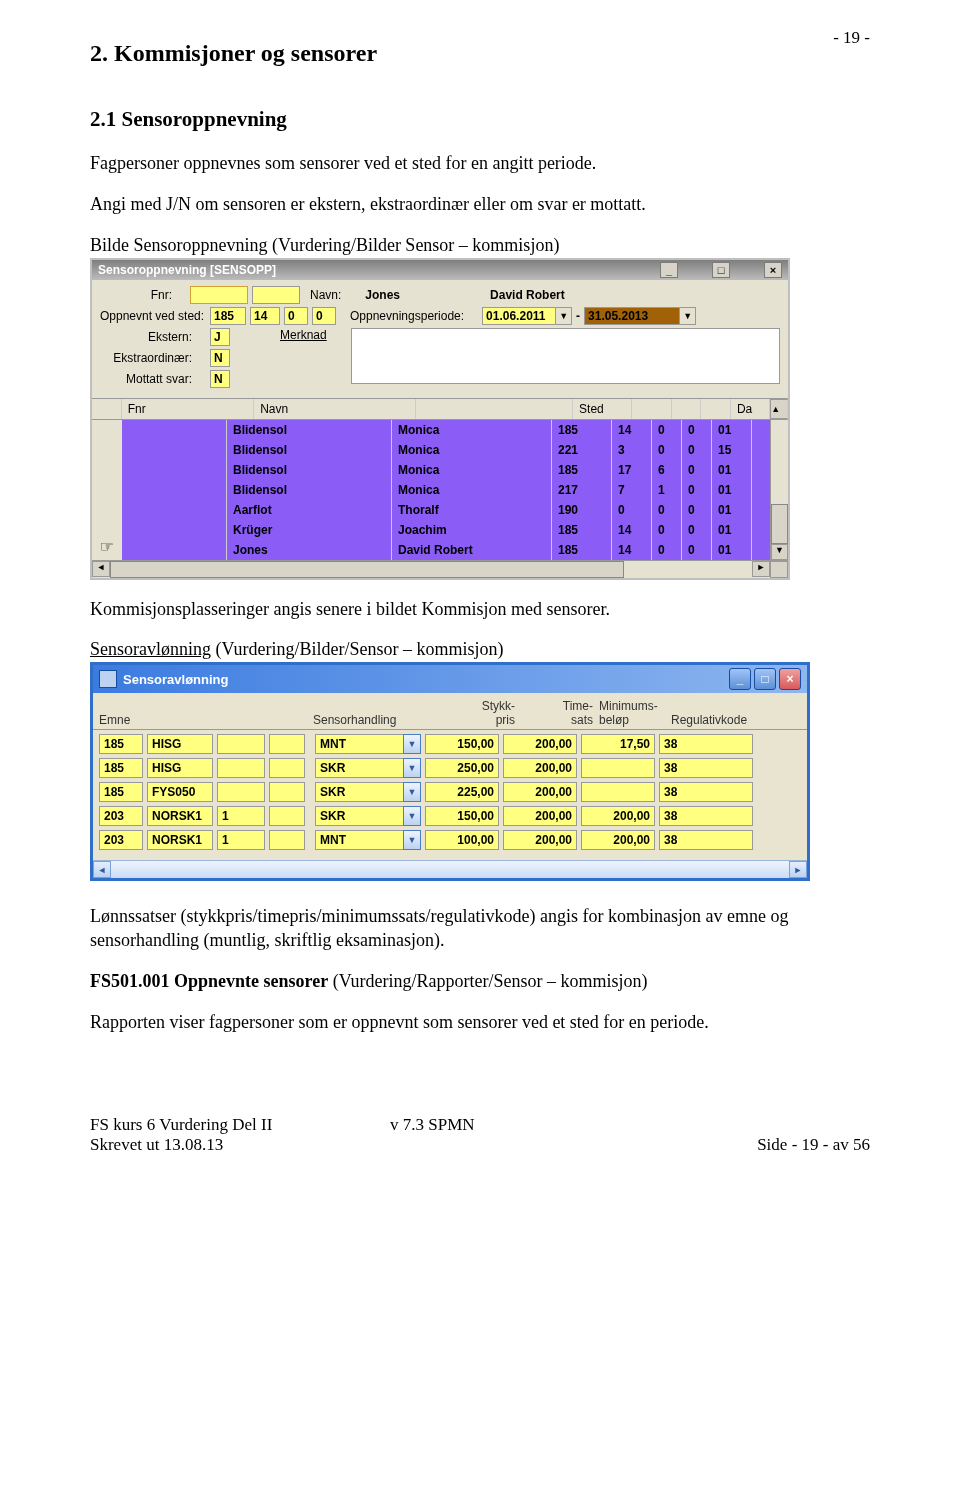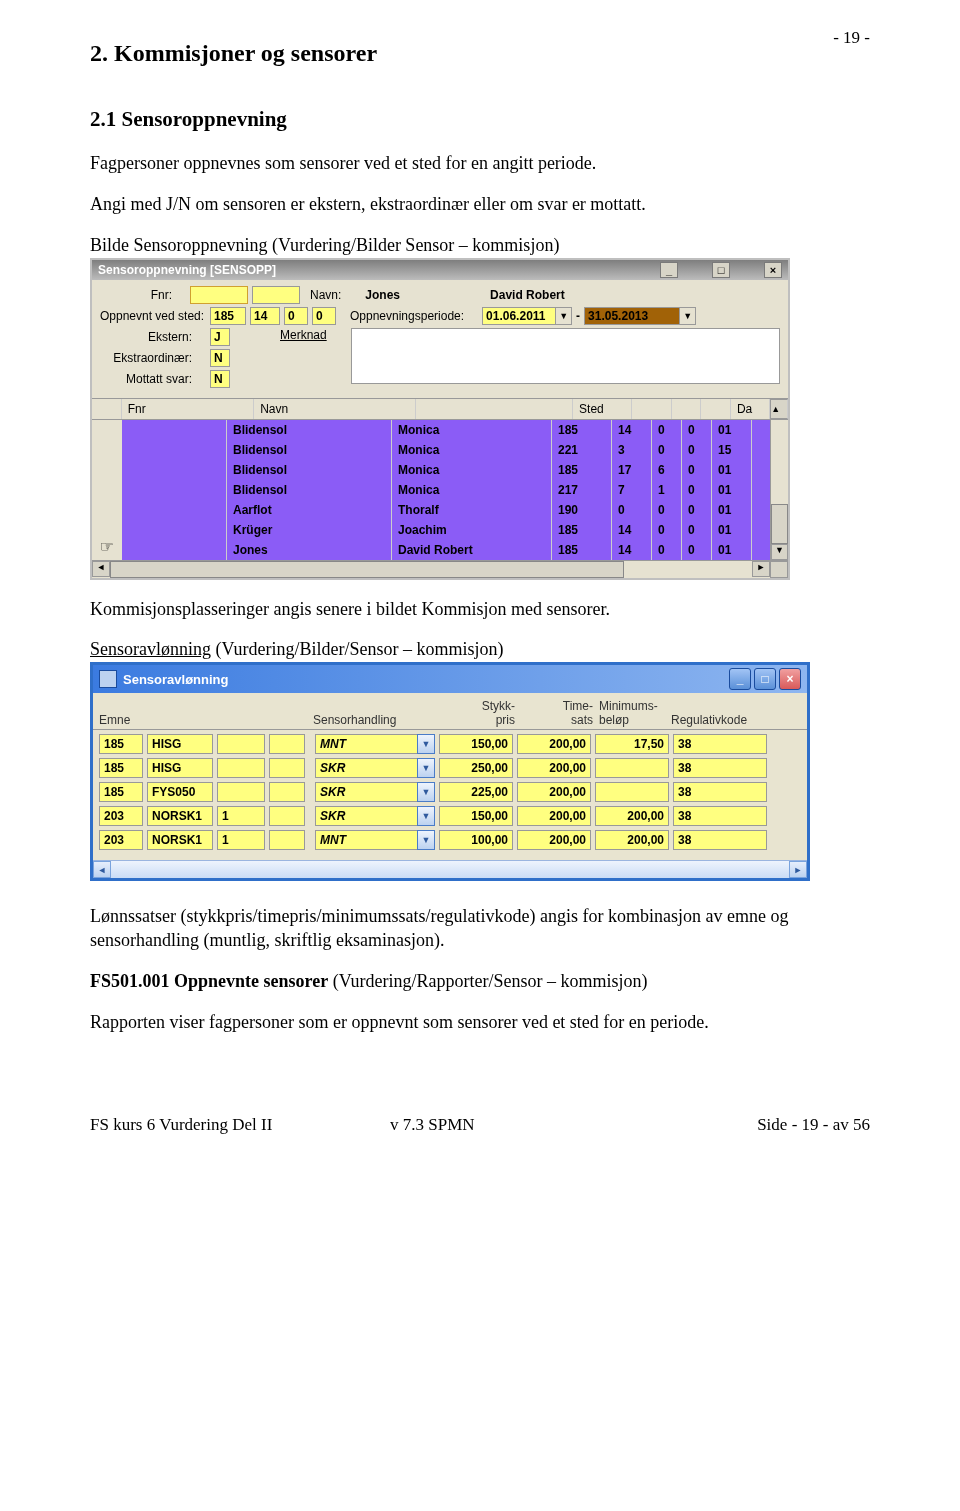"MNT" .w2-sh { font-style: italic -> none; width: 120px -> 106px }
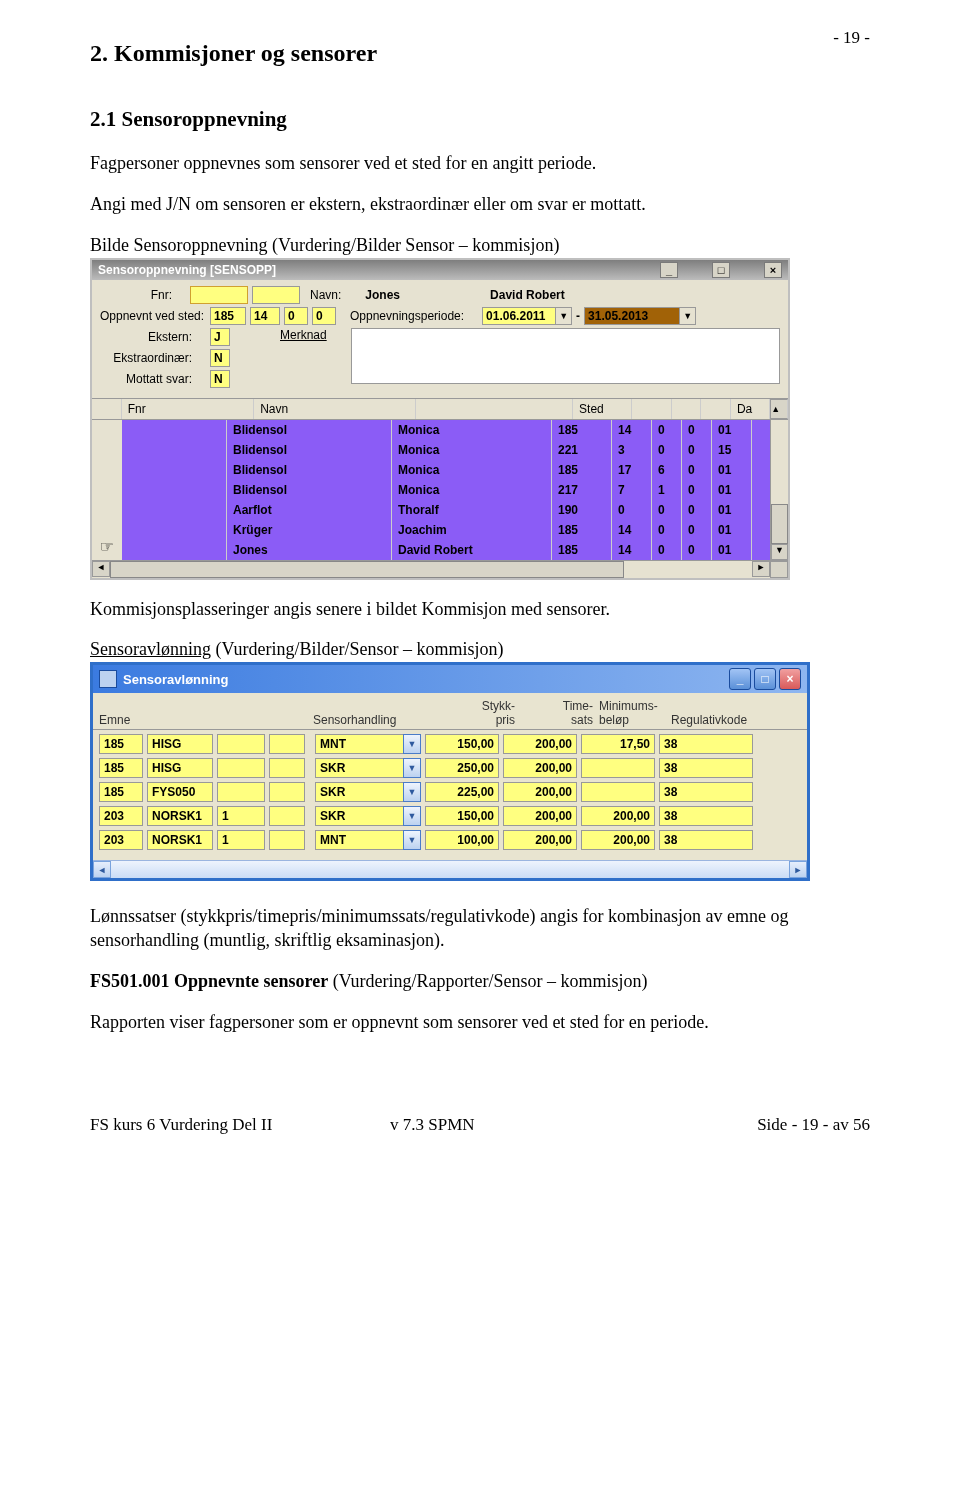"Skrevet ut 13.08.13" div { html: none -> <div>Skrevet ut 13.08.13</div> }
